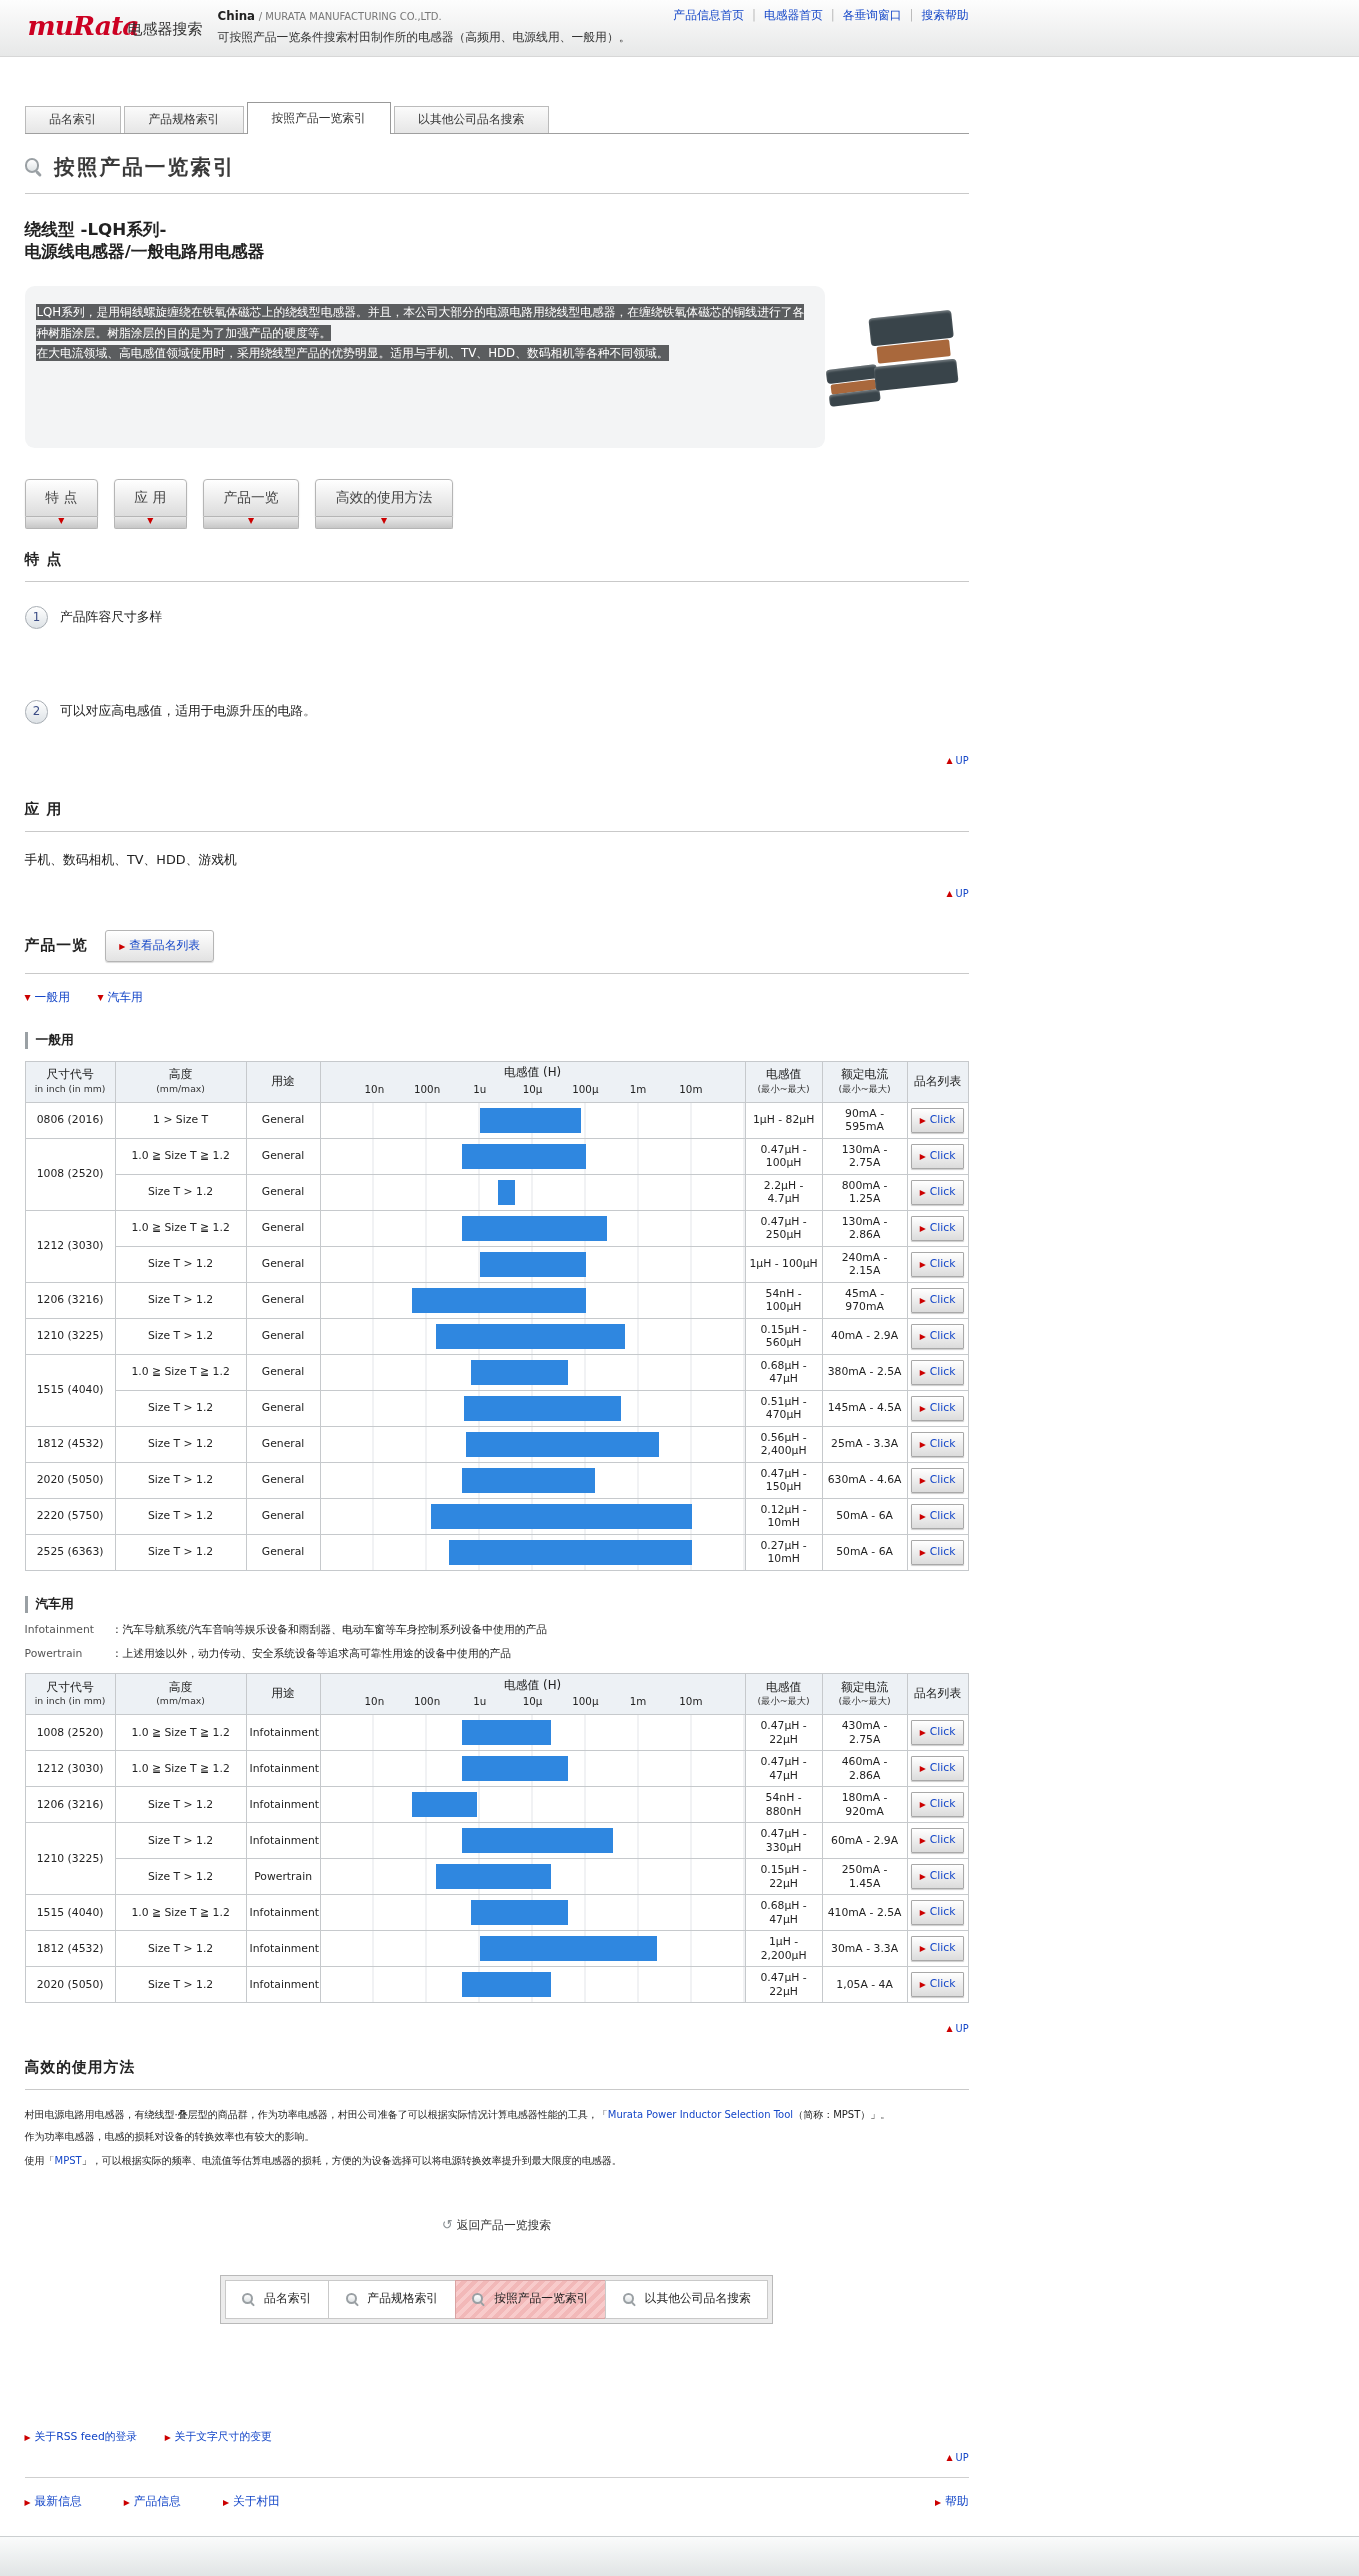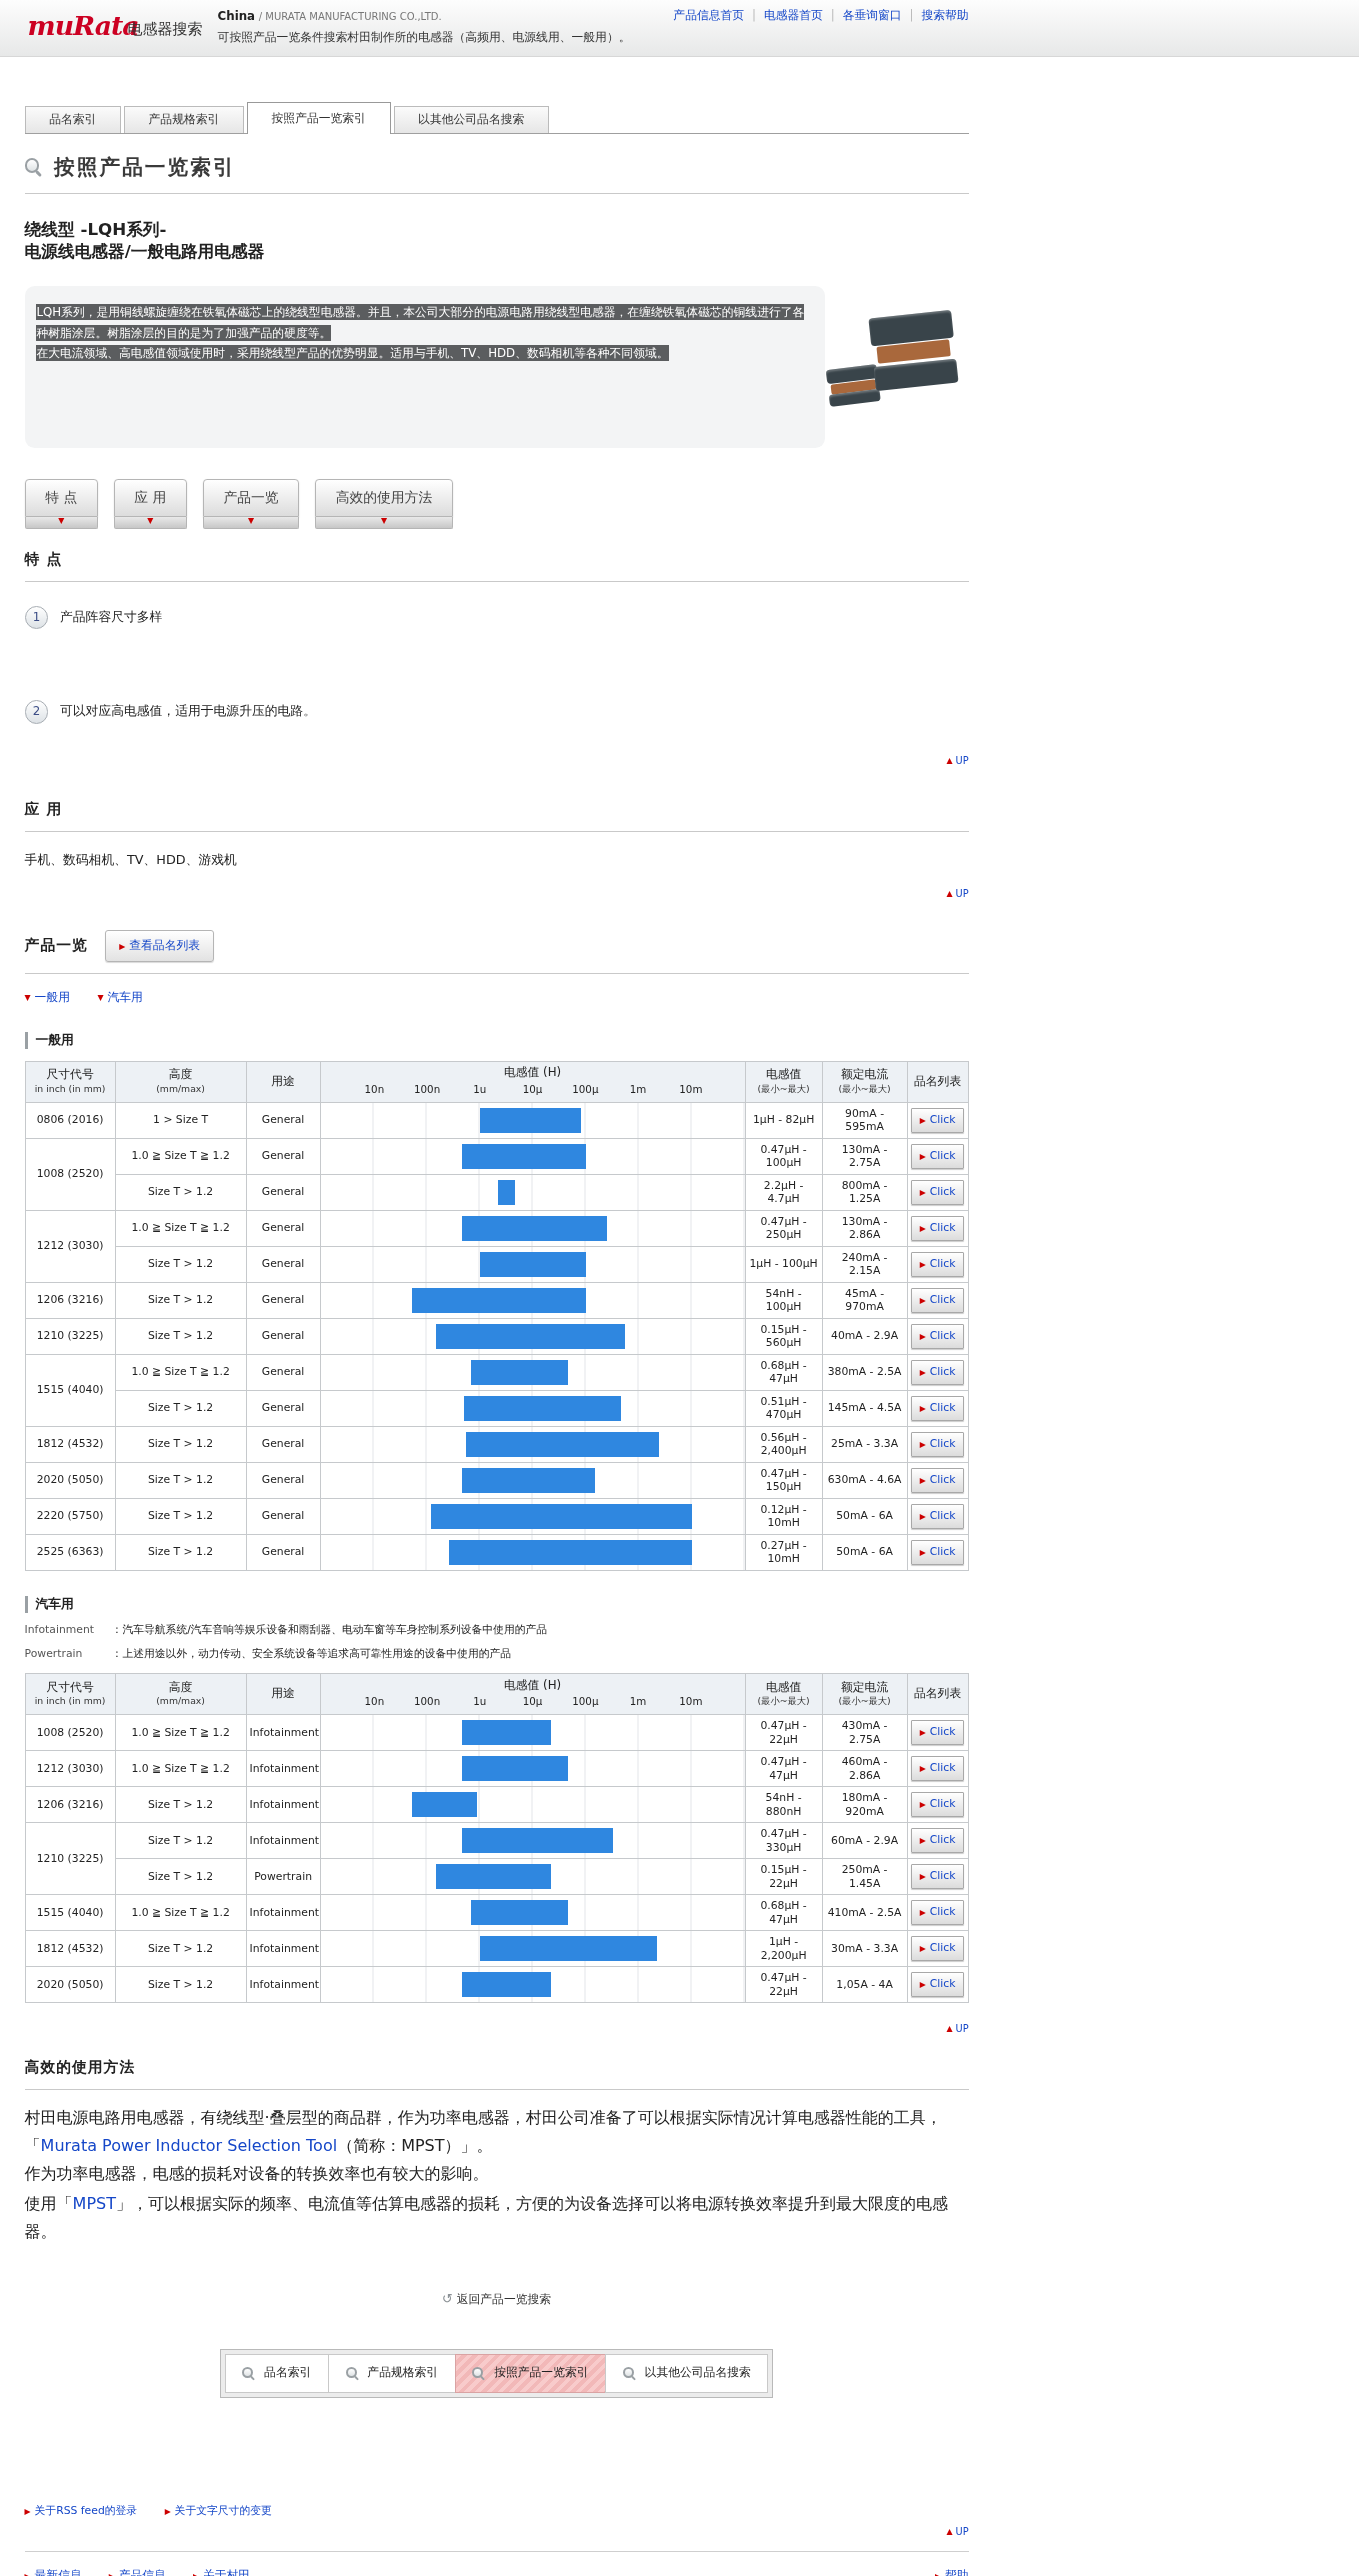"村田电源电路用电感器，有绕线型·叠层型的商品群，作为功率电感器，村田公司准备了可" .usage-p { font-size: 16px -> 10px; line-height: 28px -> 22px }
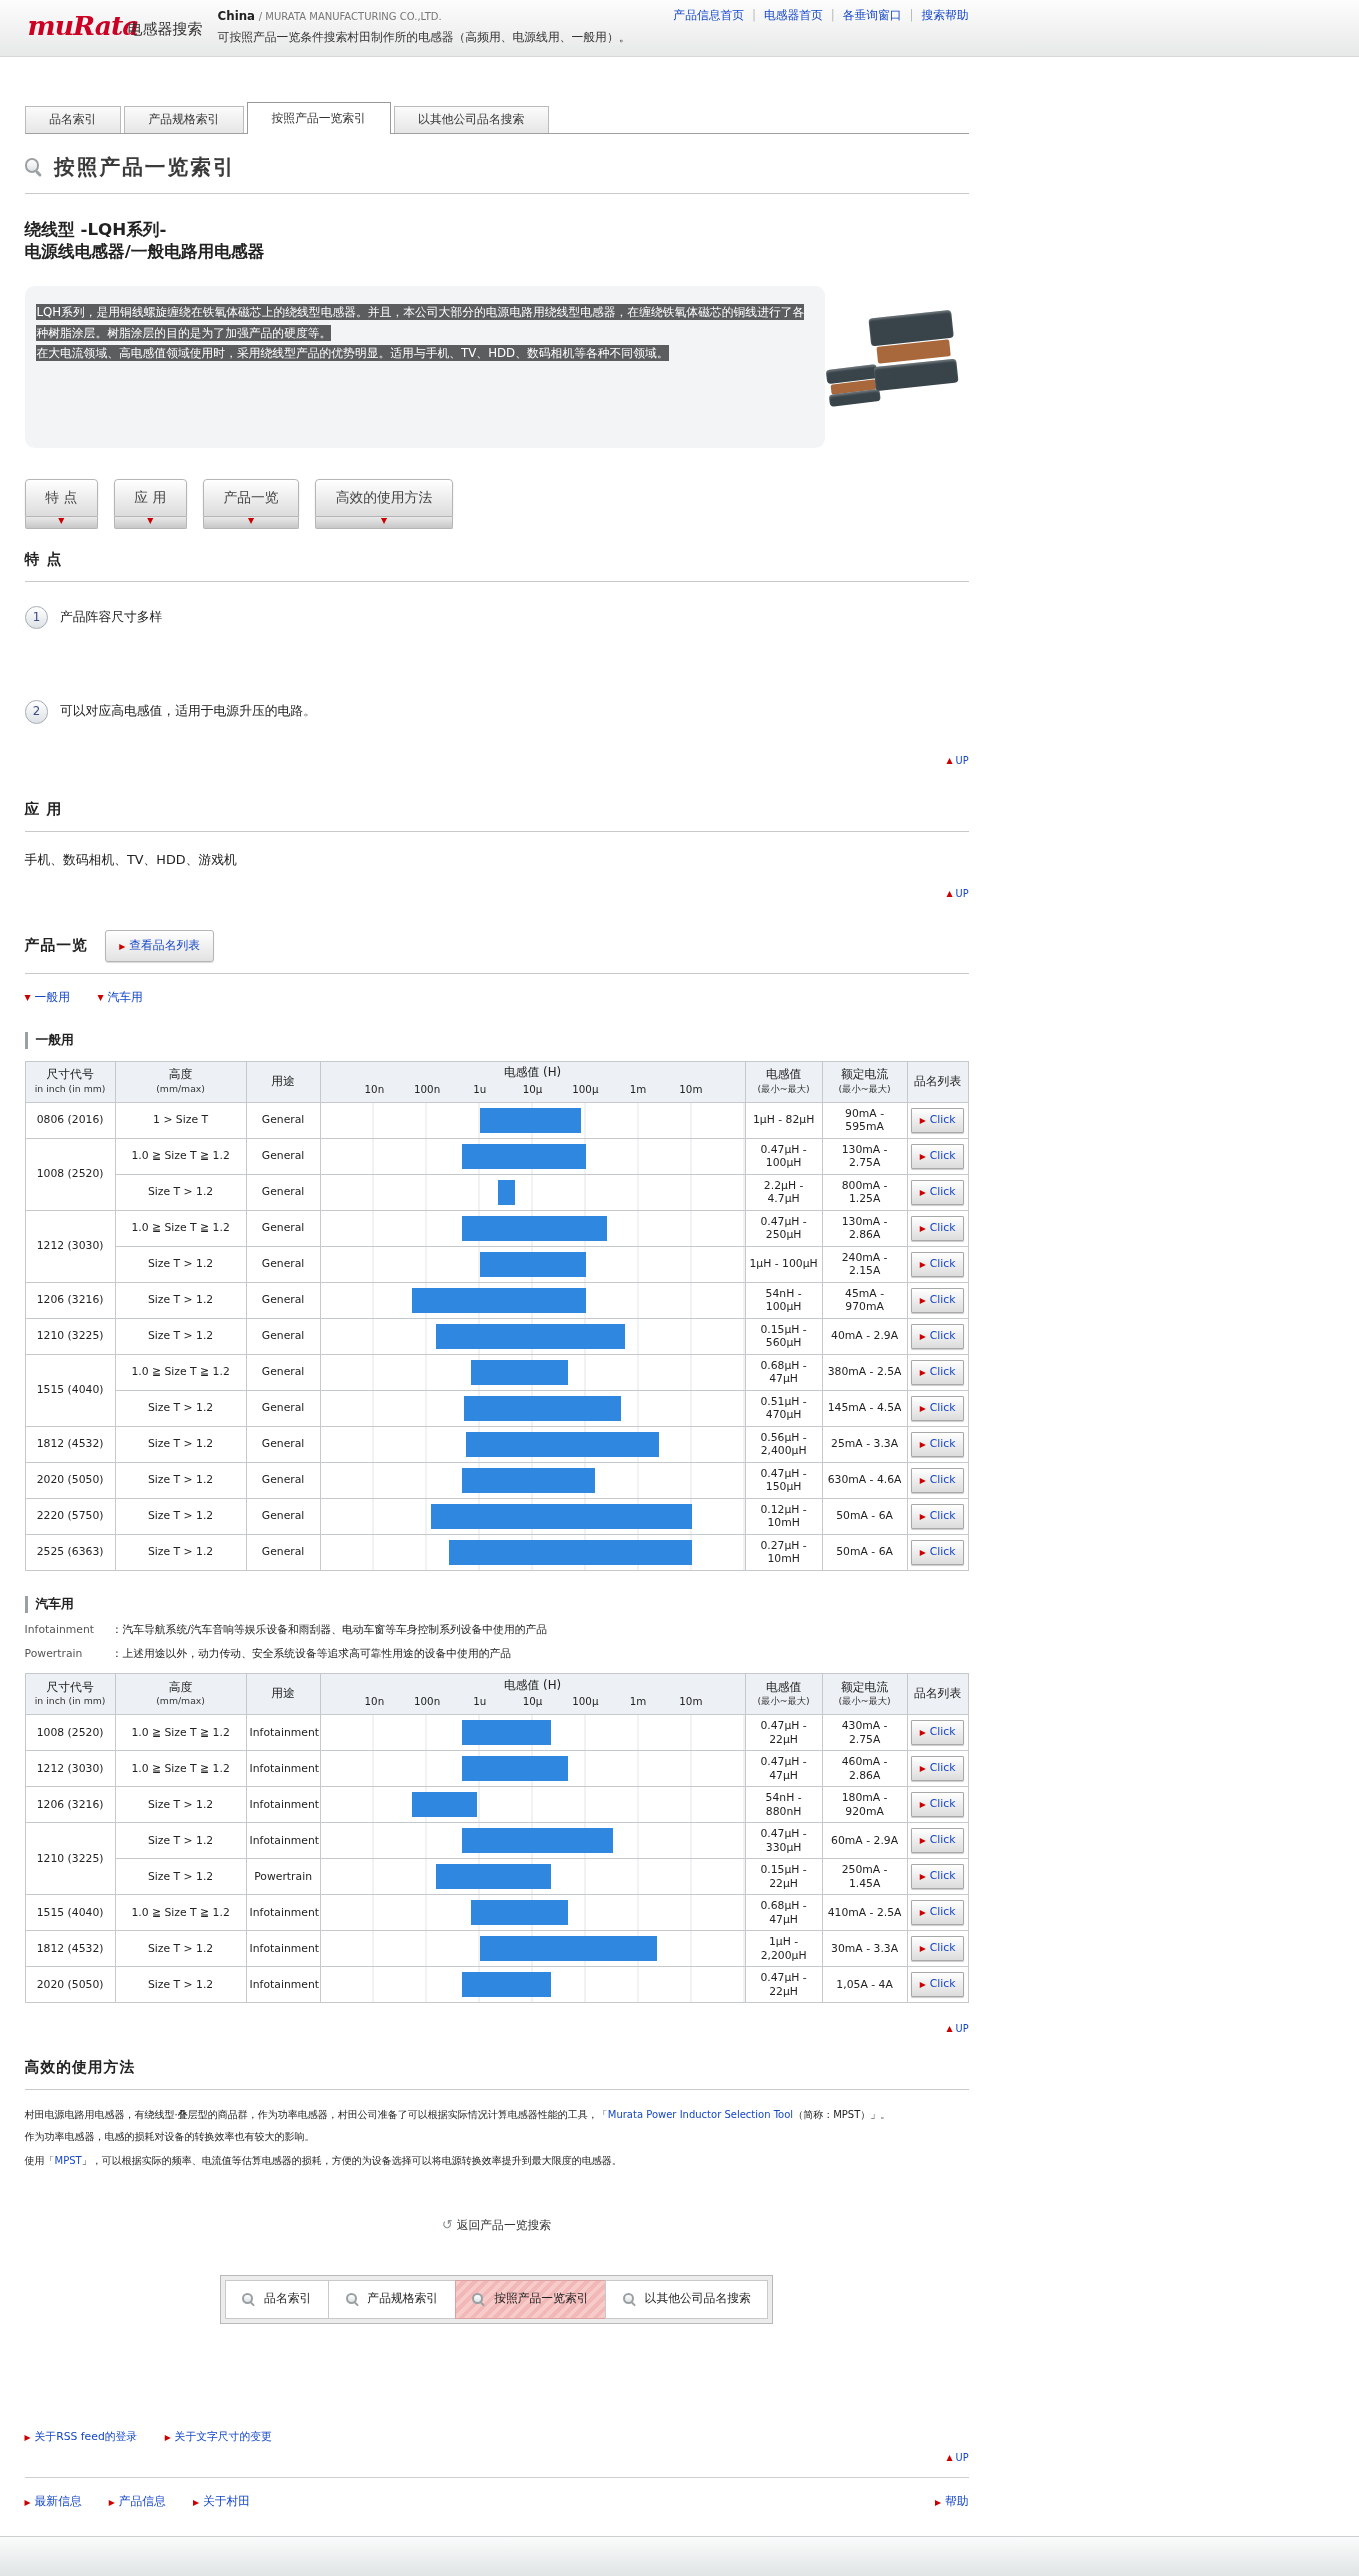"▶ 最新信息" .footer-links2 { gap: 27px -> 42px }
